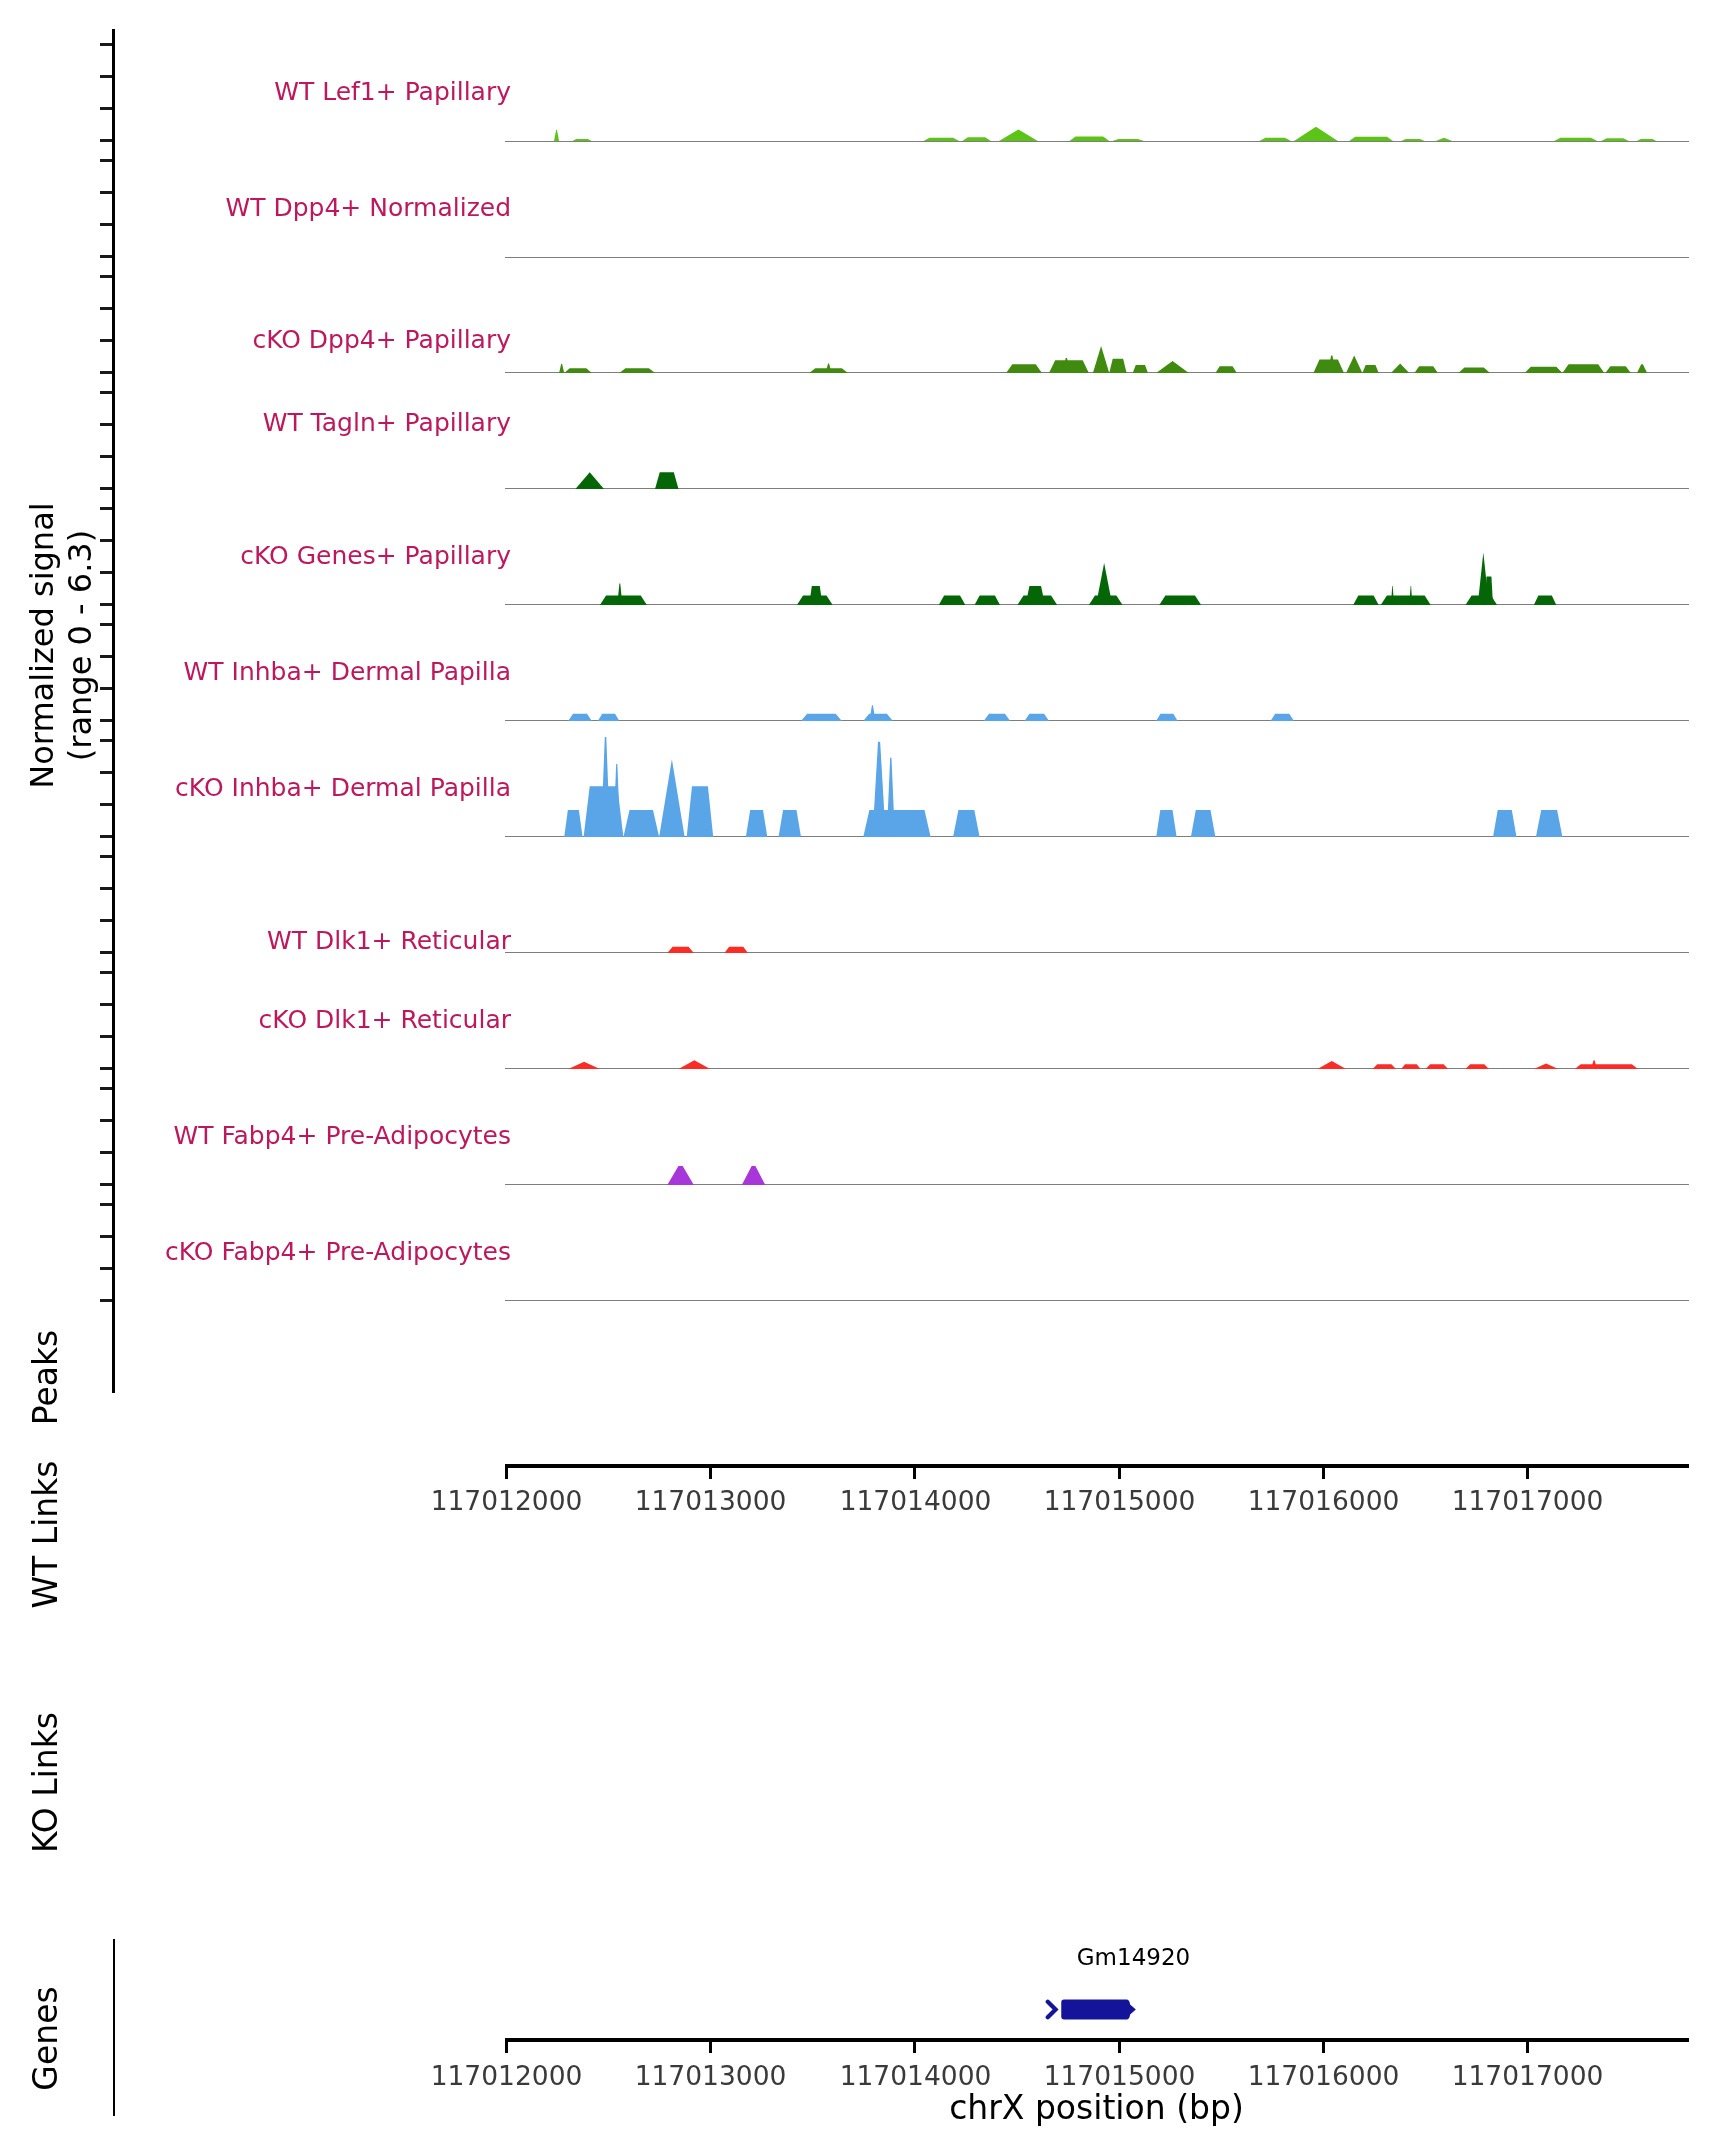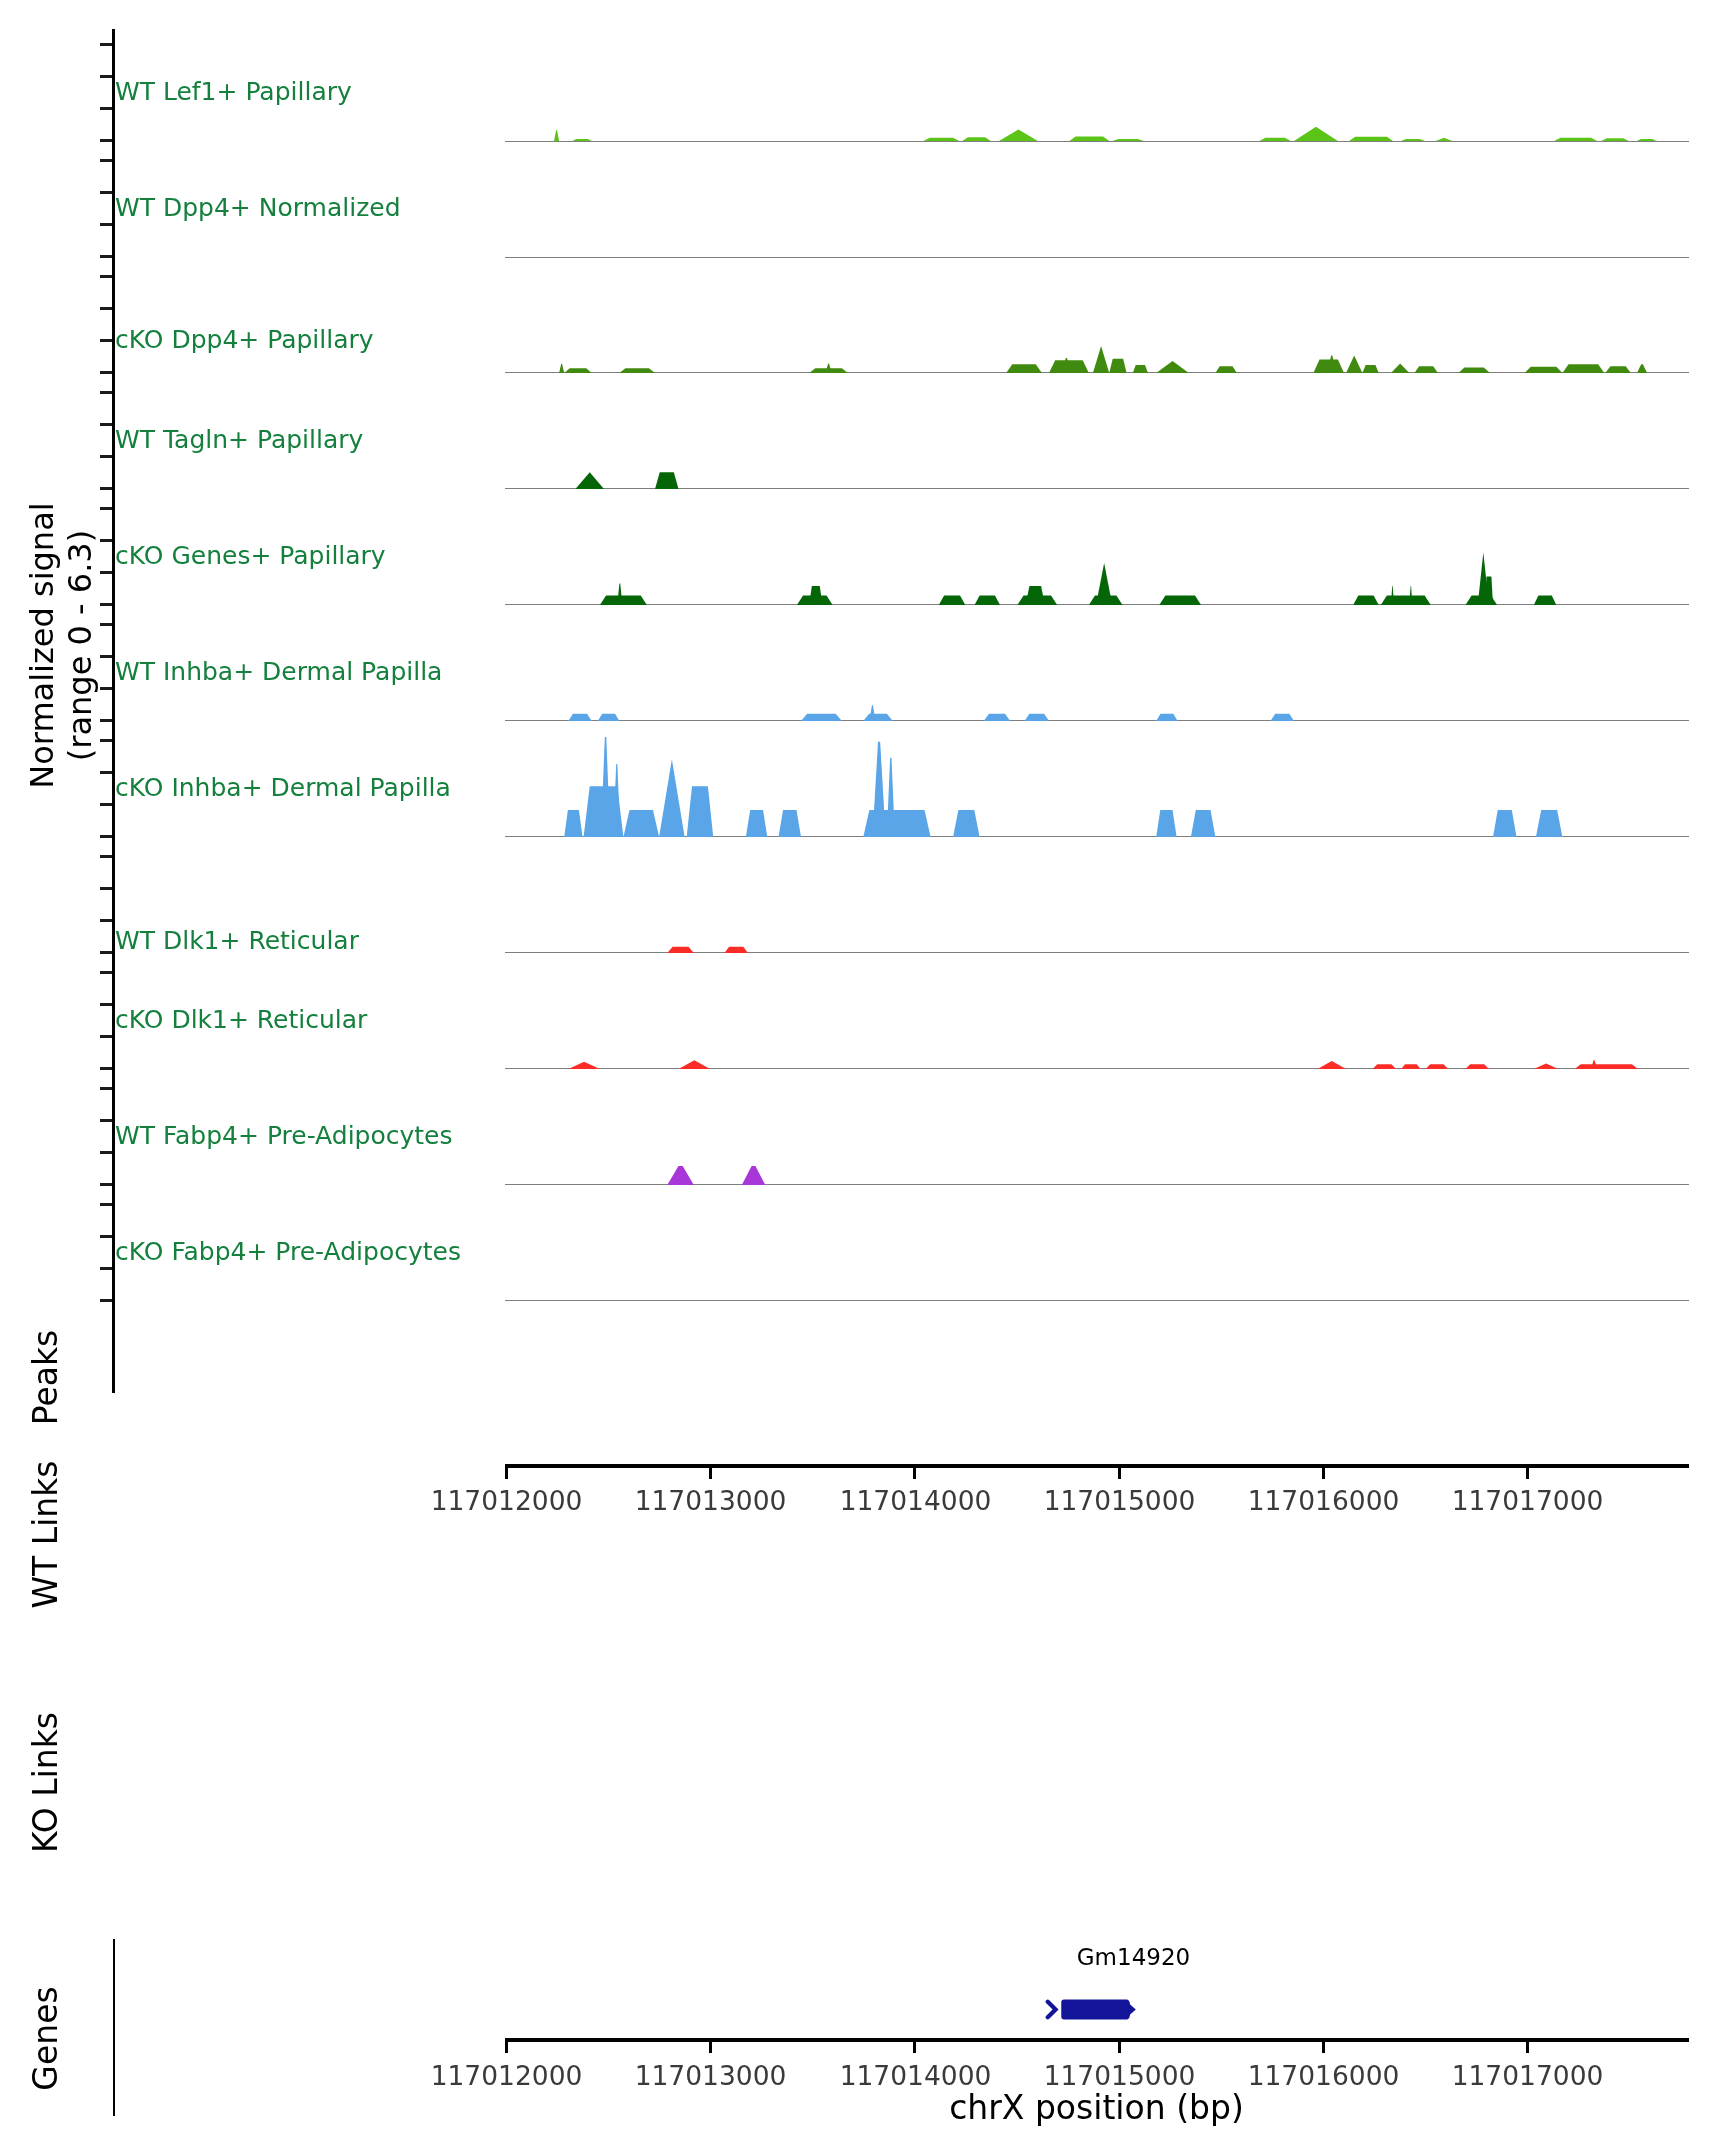"WT Lef1+ Papillary" .track-label { color: #15803d -> #be185d; text-align: left -> right }
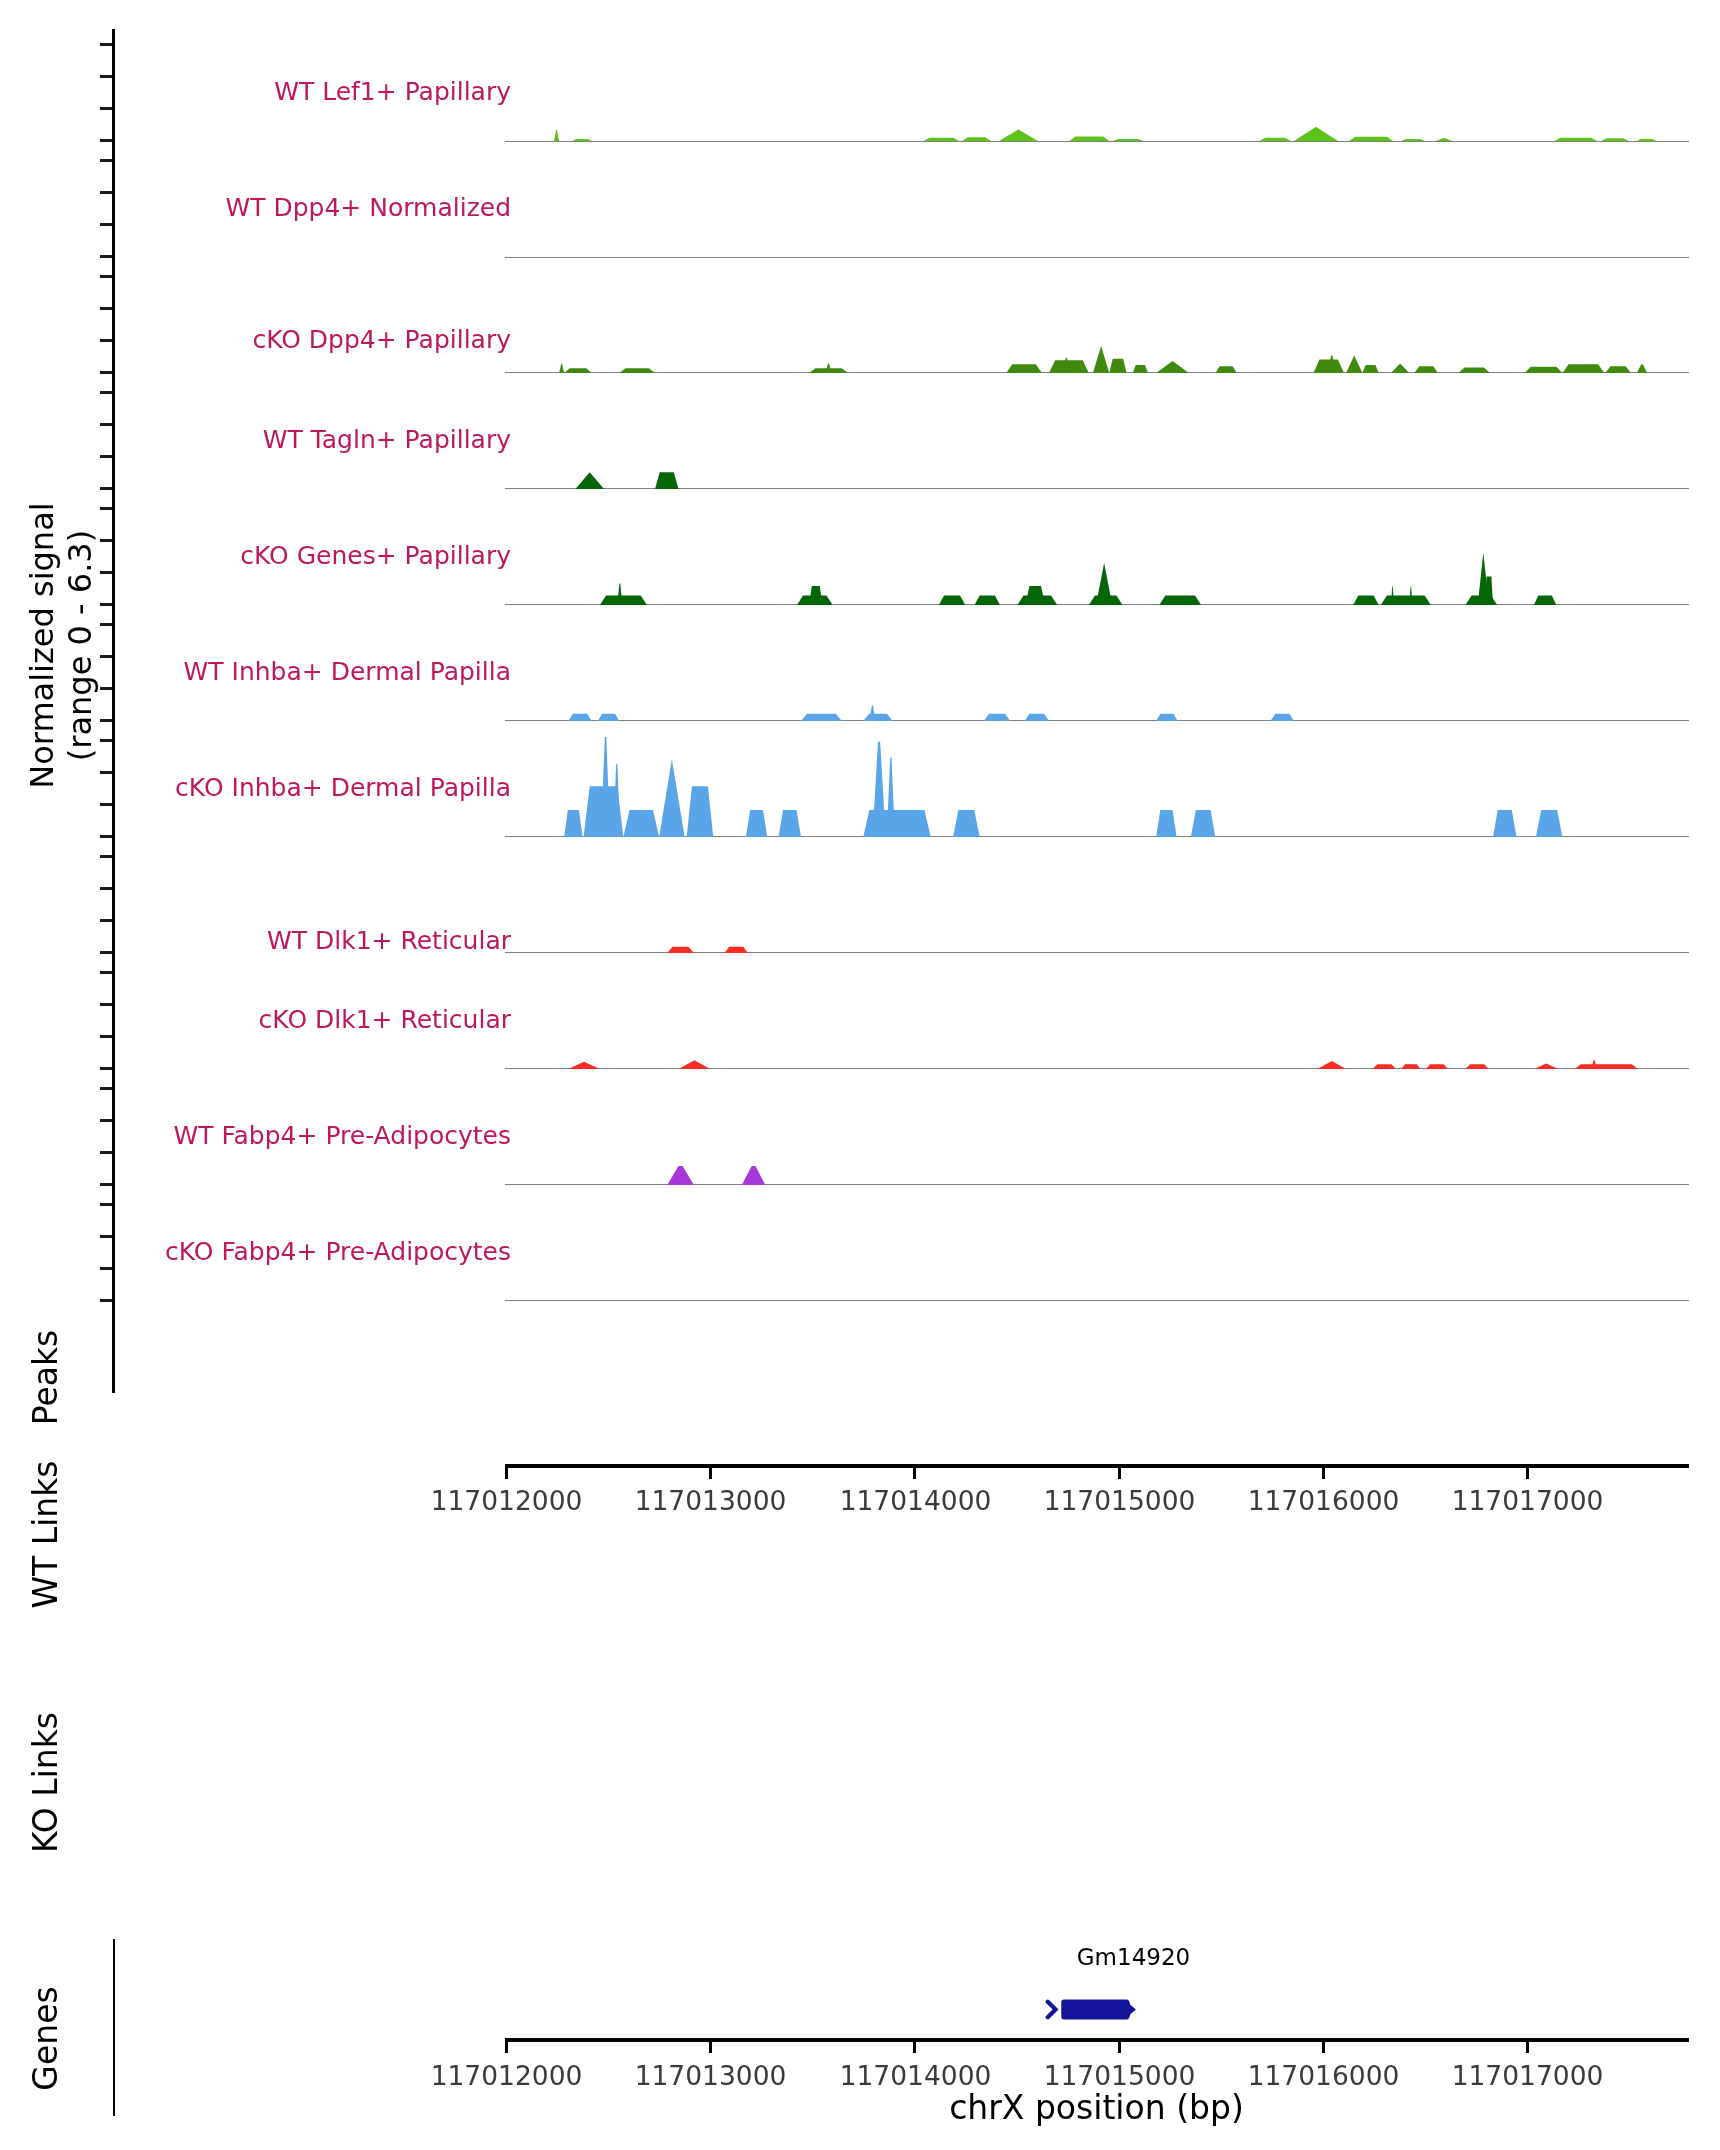"WT Tagln+ Papillary" div.track-label { top: 425px -> 408px }
